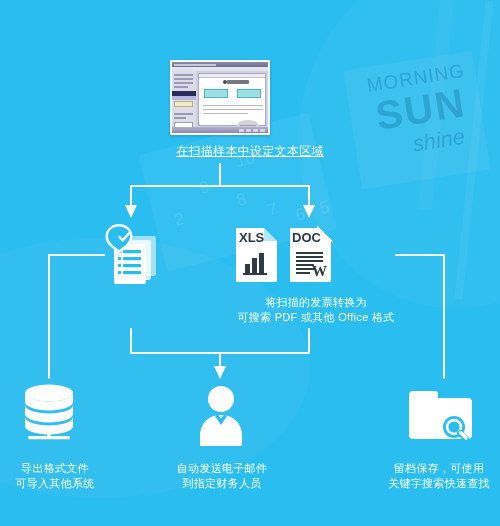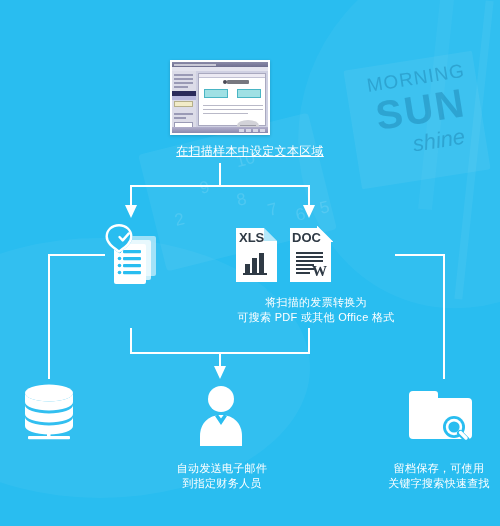"导出格式文件" div.cap { html: none -> <div>导出格式文件 可导入其他系统</div> }
